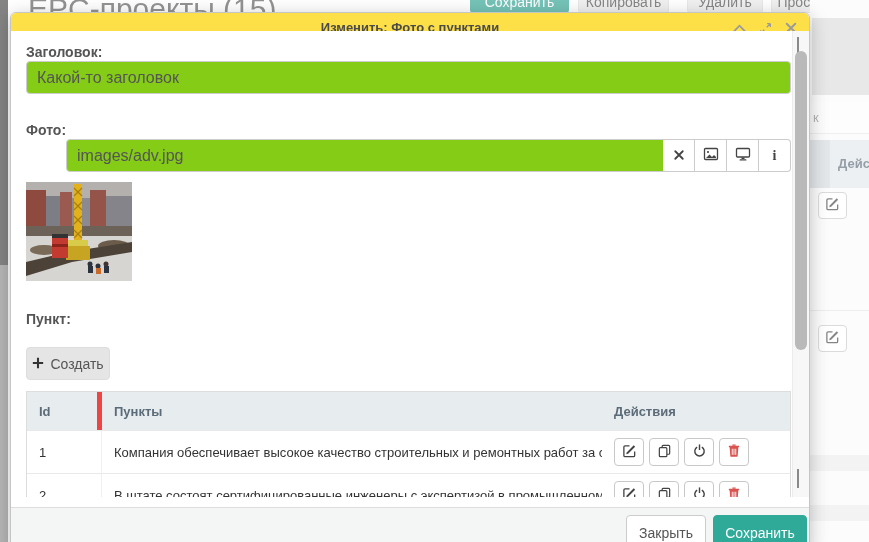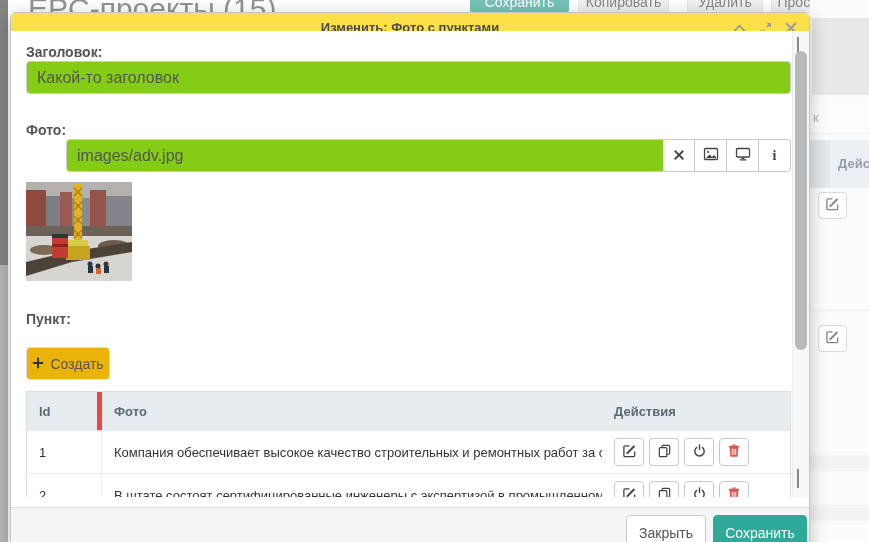"Создать" .create-btn { background: #eab308 -> #e5e5e5 }
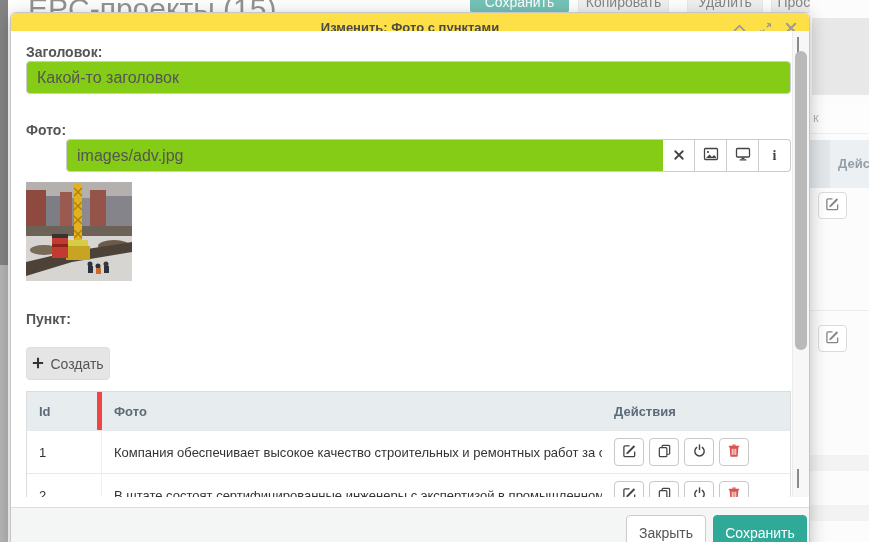"Фото" div.col-text { text: Фото -> Пункты }
